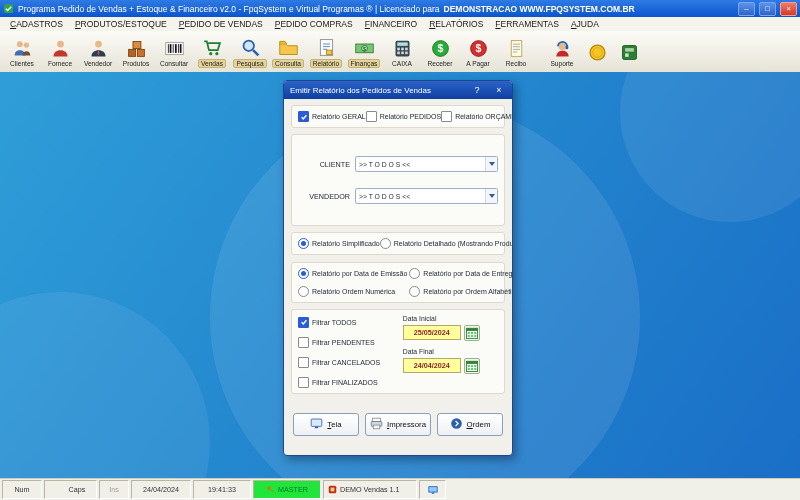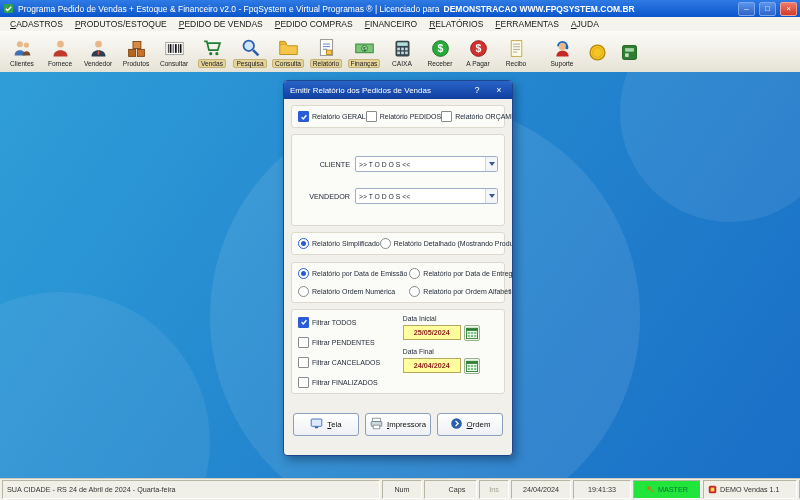"SUA CIDADE - RS 24" span.seg { html: <span>SUA CIDADE - RS 24 de Abril de 2024 - Quarta-feira</span> -> none }
